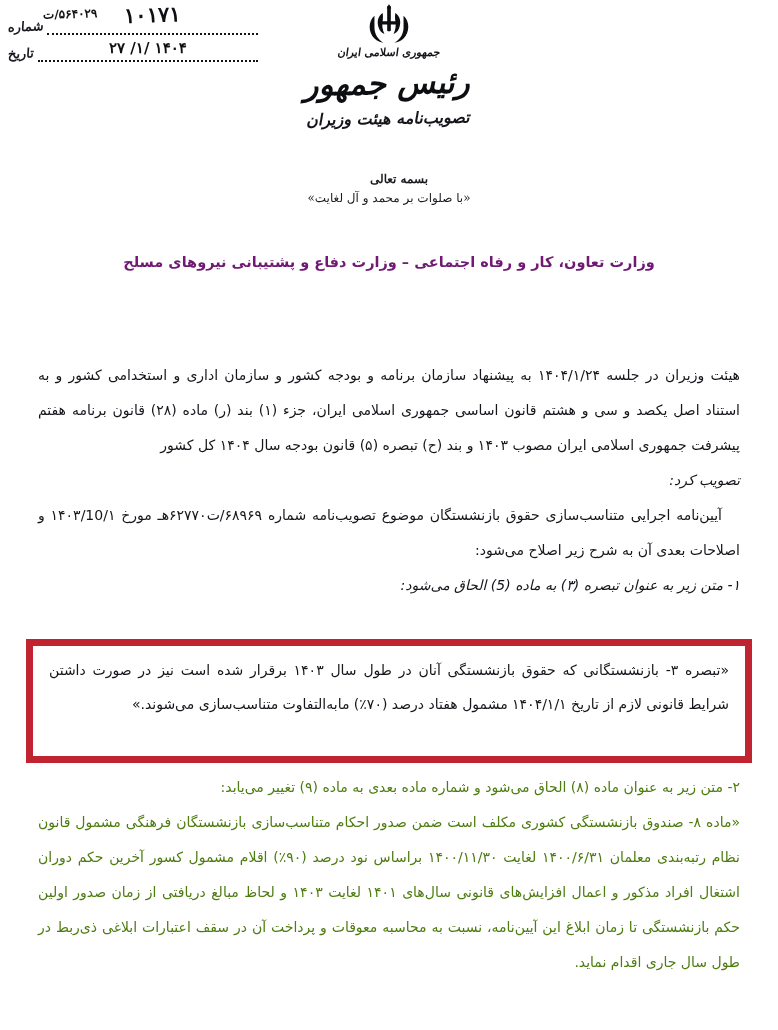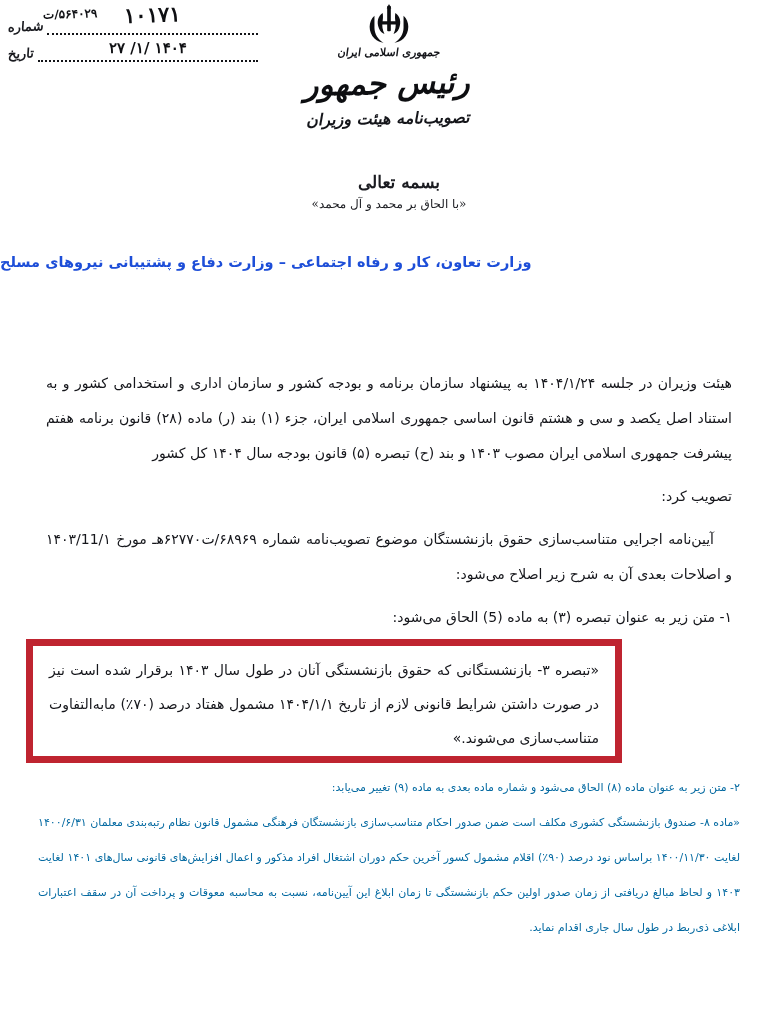"بسمه تعالی" .bismillah .line1 { font-size: 17px -> 12px }
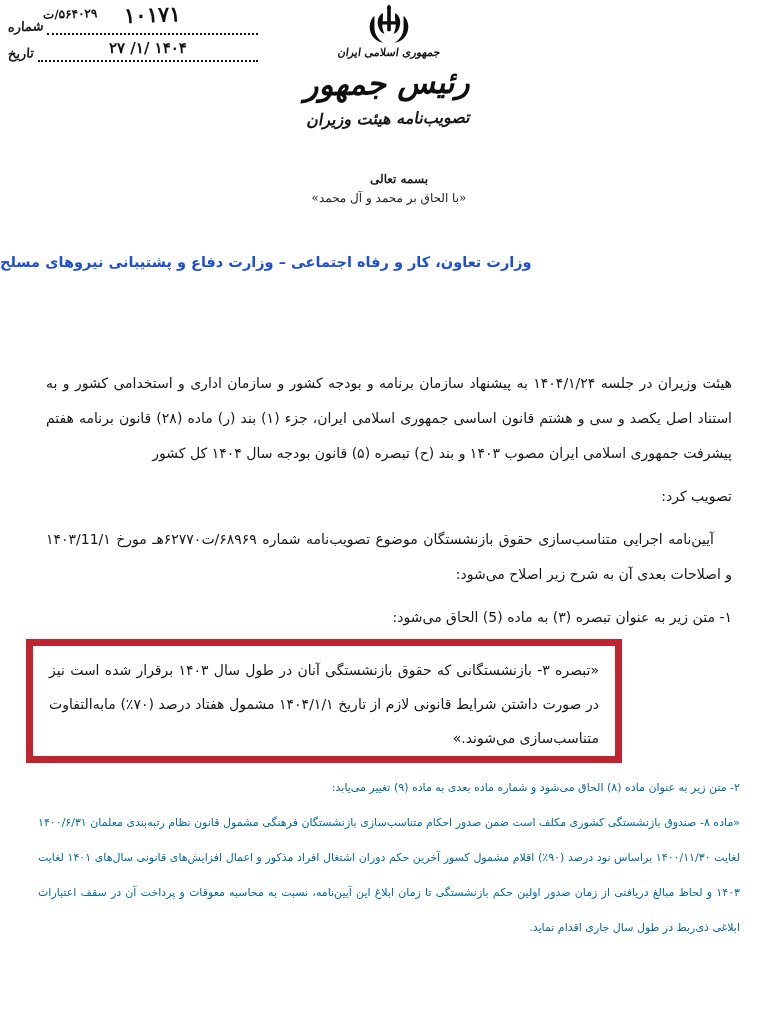"«با الحاق بر محمد و" div.line2 { text: الحاق بر محمد و آل محمد -> صلوات بر محمد و آل لغایت }
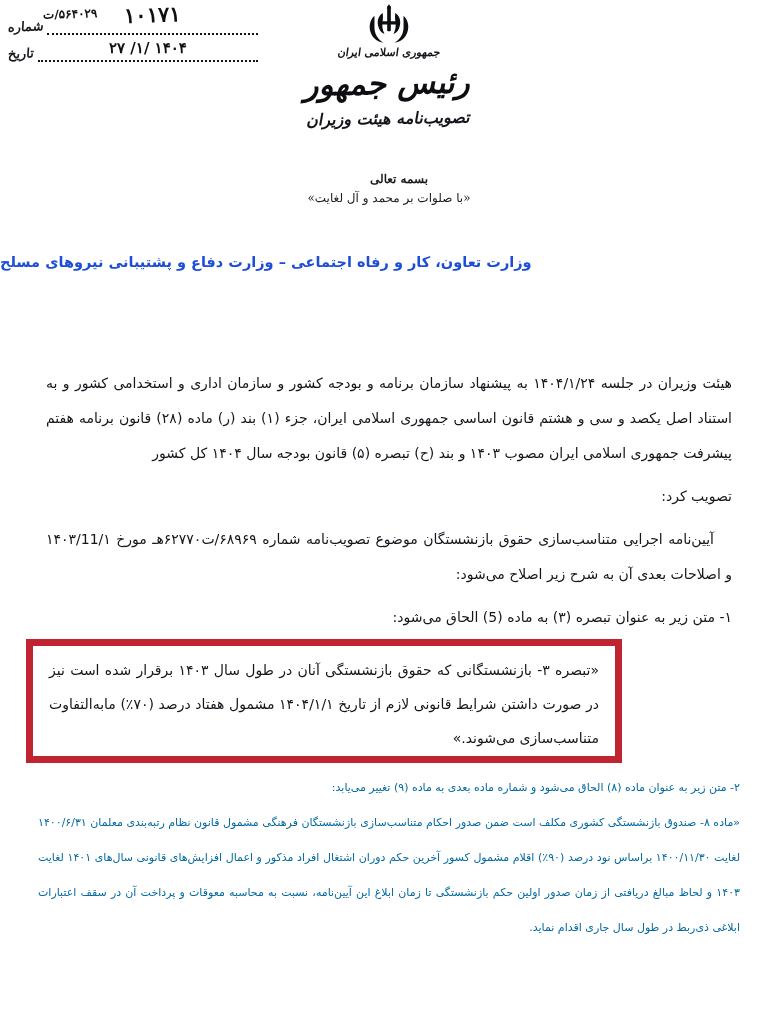"وزارت تعاون، کار و رفاه" .recipients { color: #1d4ed8 -> #701a75; text-align: left -> center }
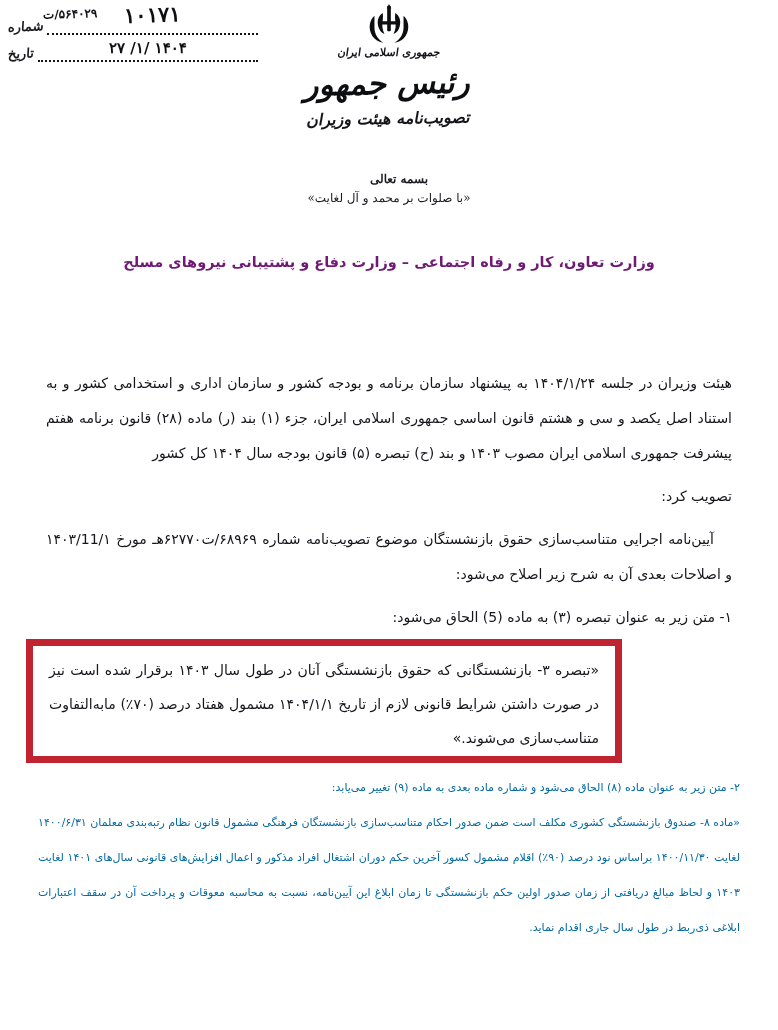"هیئت وزیران در جلسه ۱۴۰۴/۱/۲۴" .body-text p { margin: 8px -> 0 }
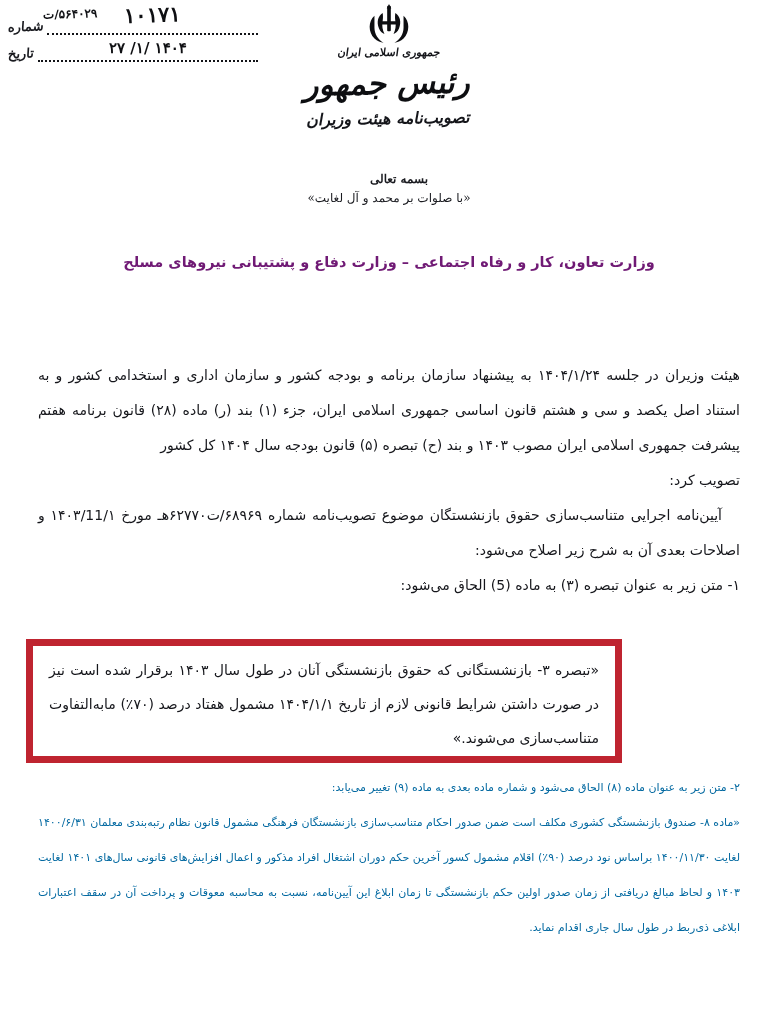"تصویب کرد:" .body-text p.plain-right { font-style: none -> italic }
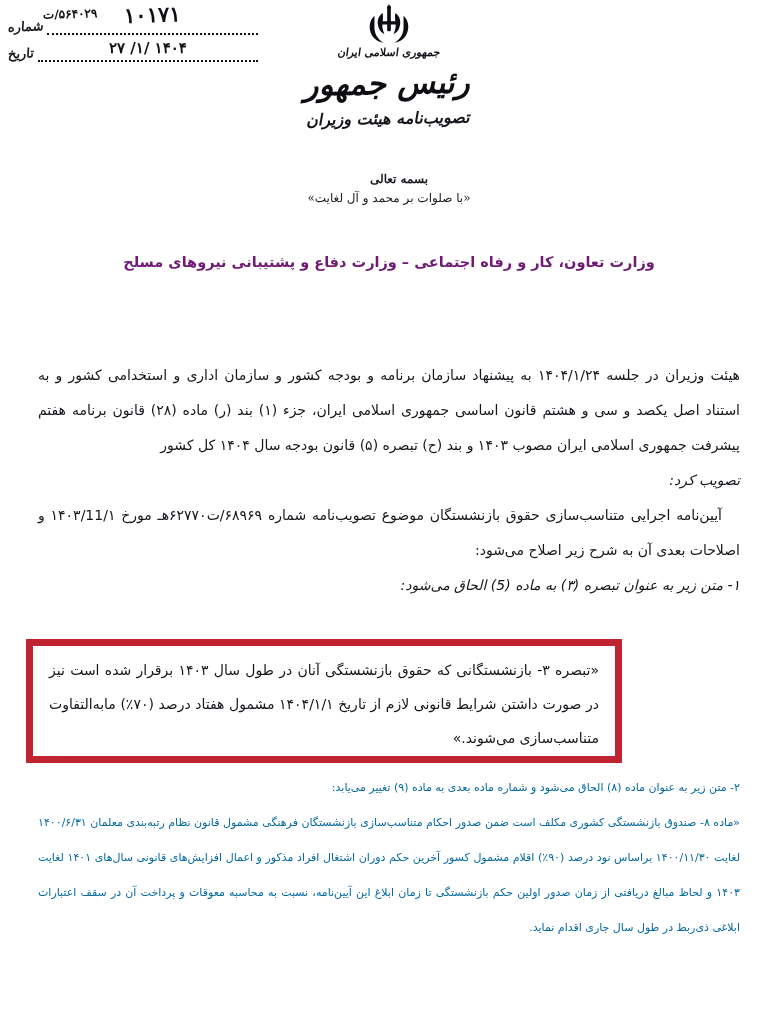"آیین‌نامه اجرایی متناسب‌سازی حقوق" p.indent { text: ۱۴۰۳/11/۱ -> ۱۴۰۳/10/۱ }
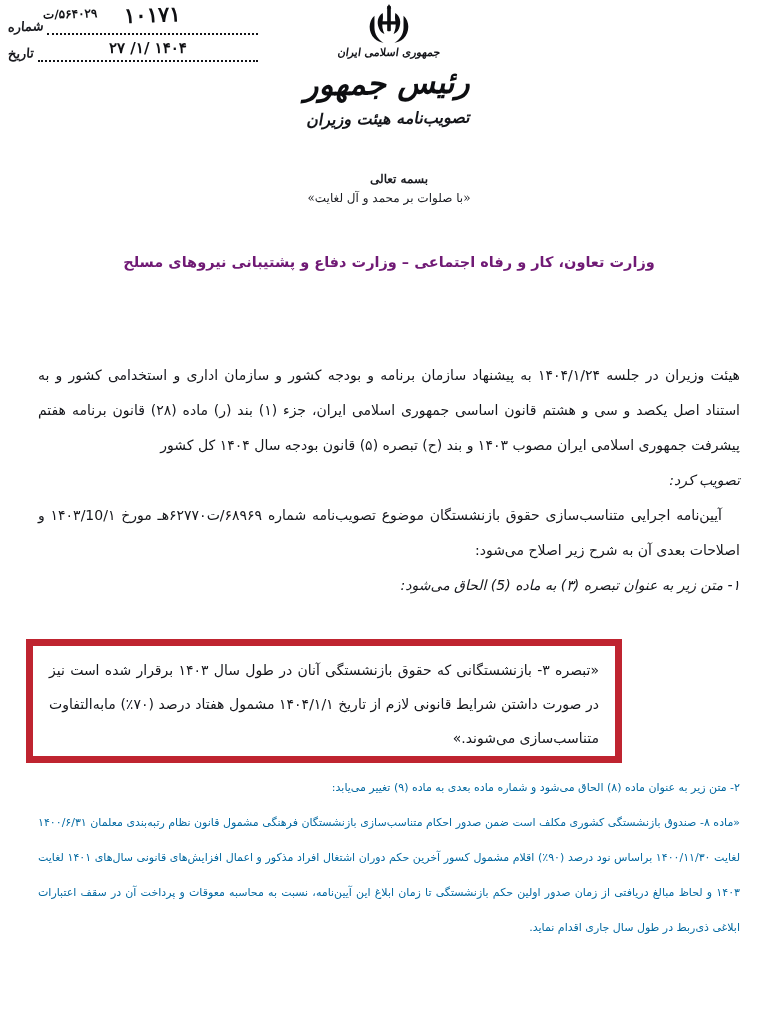"«تبصره ۳- بازنشستگانی که حقوق" .redbox { width: 596px -> 726px }
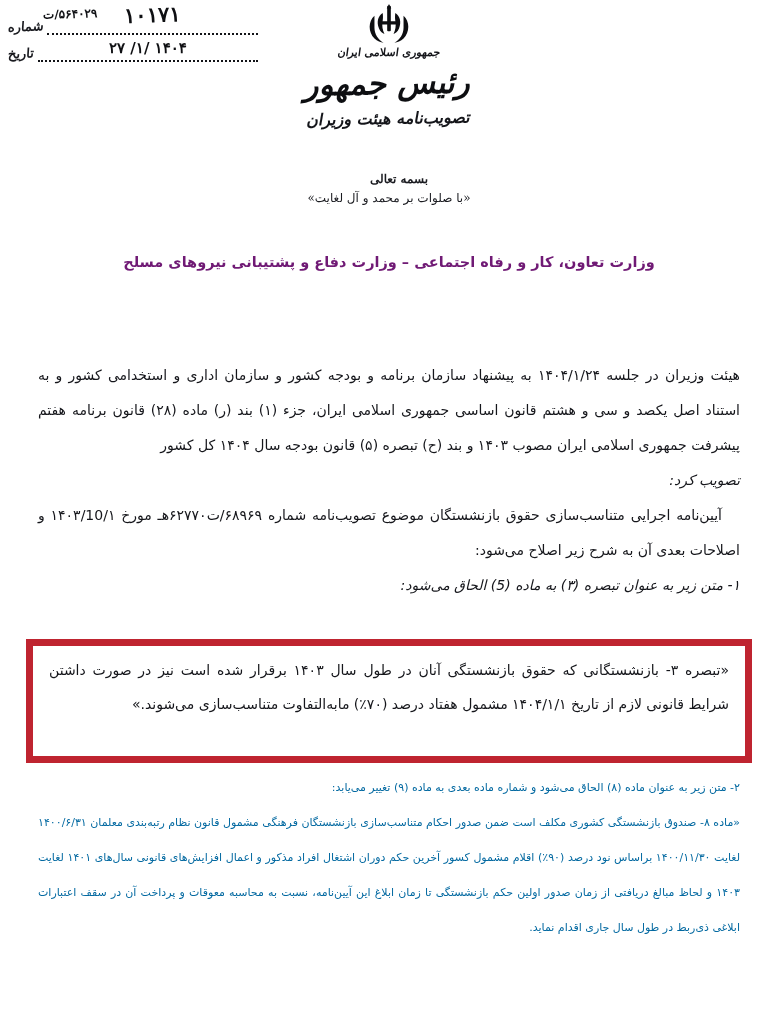"۲- متن زیر به عنوان" .body-text-2 { color: #0369a1 -> #4d7c0f; font-size: 11px -> 14px }
